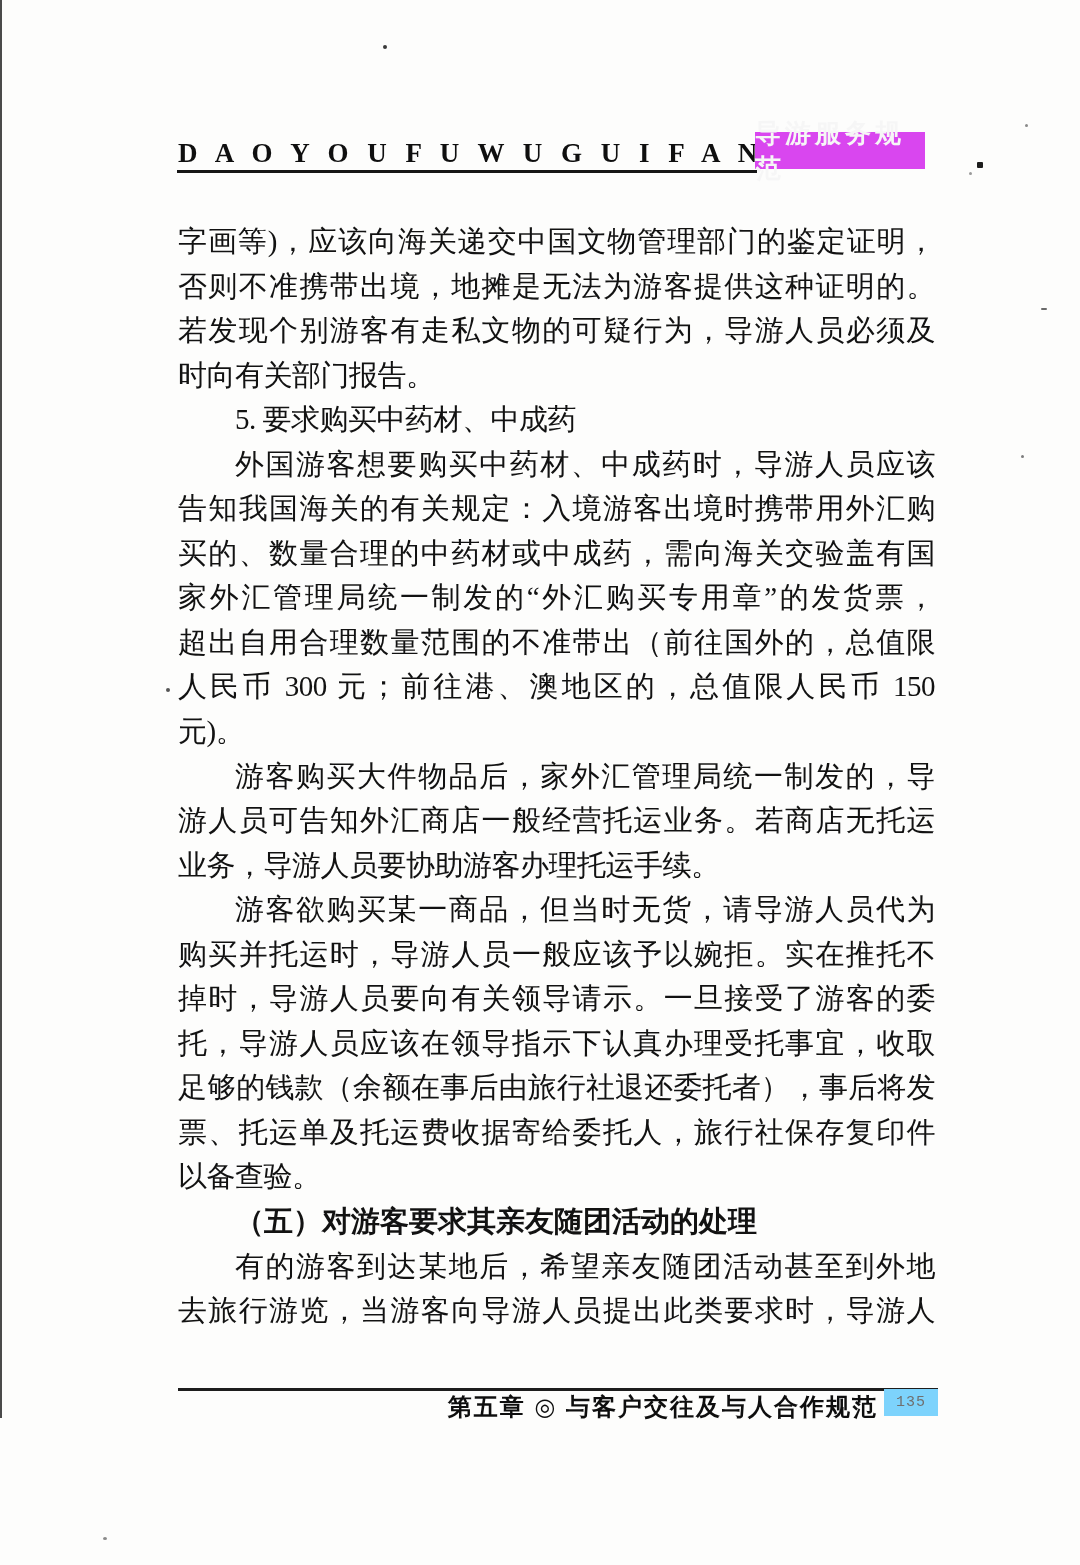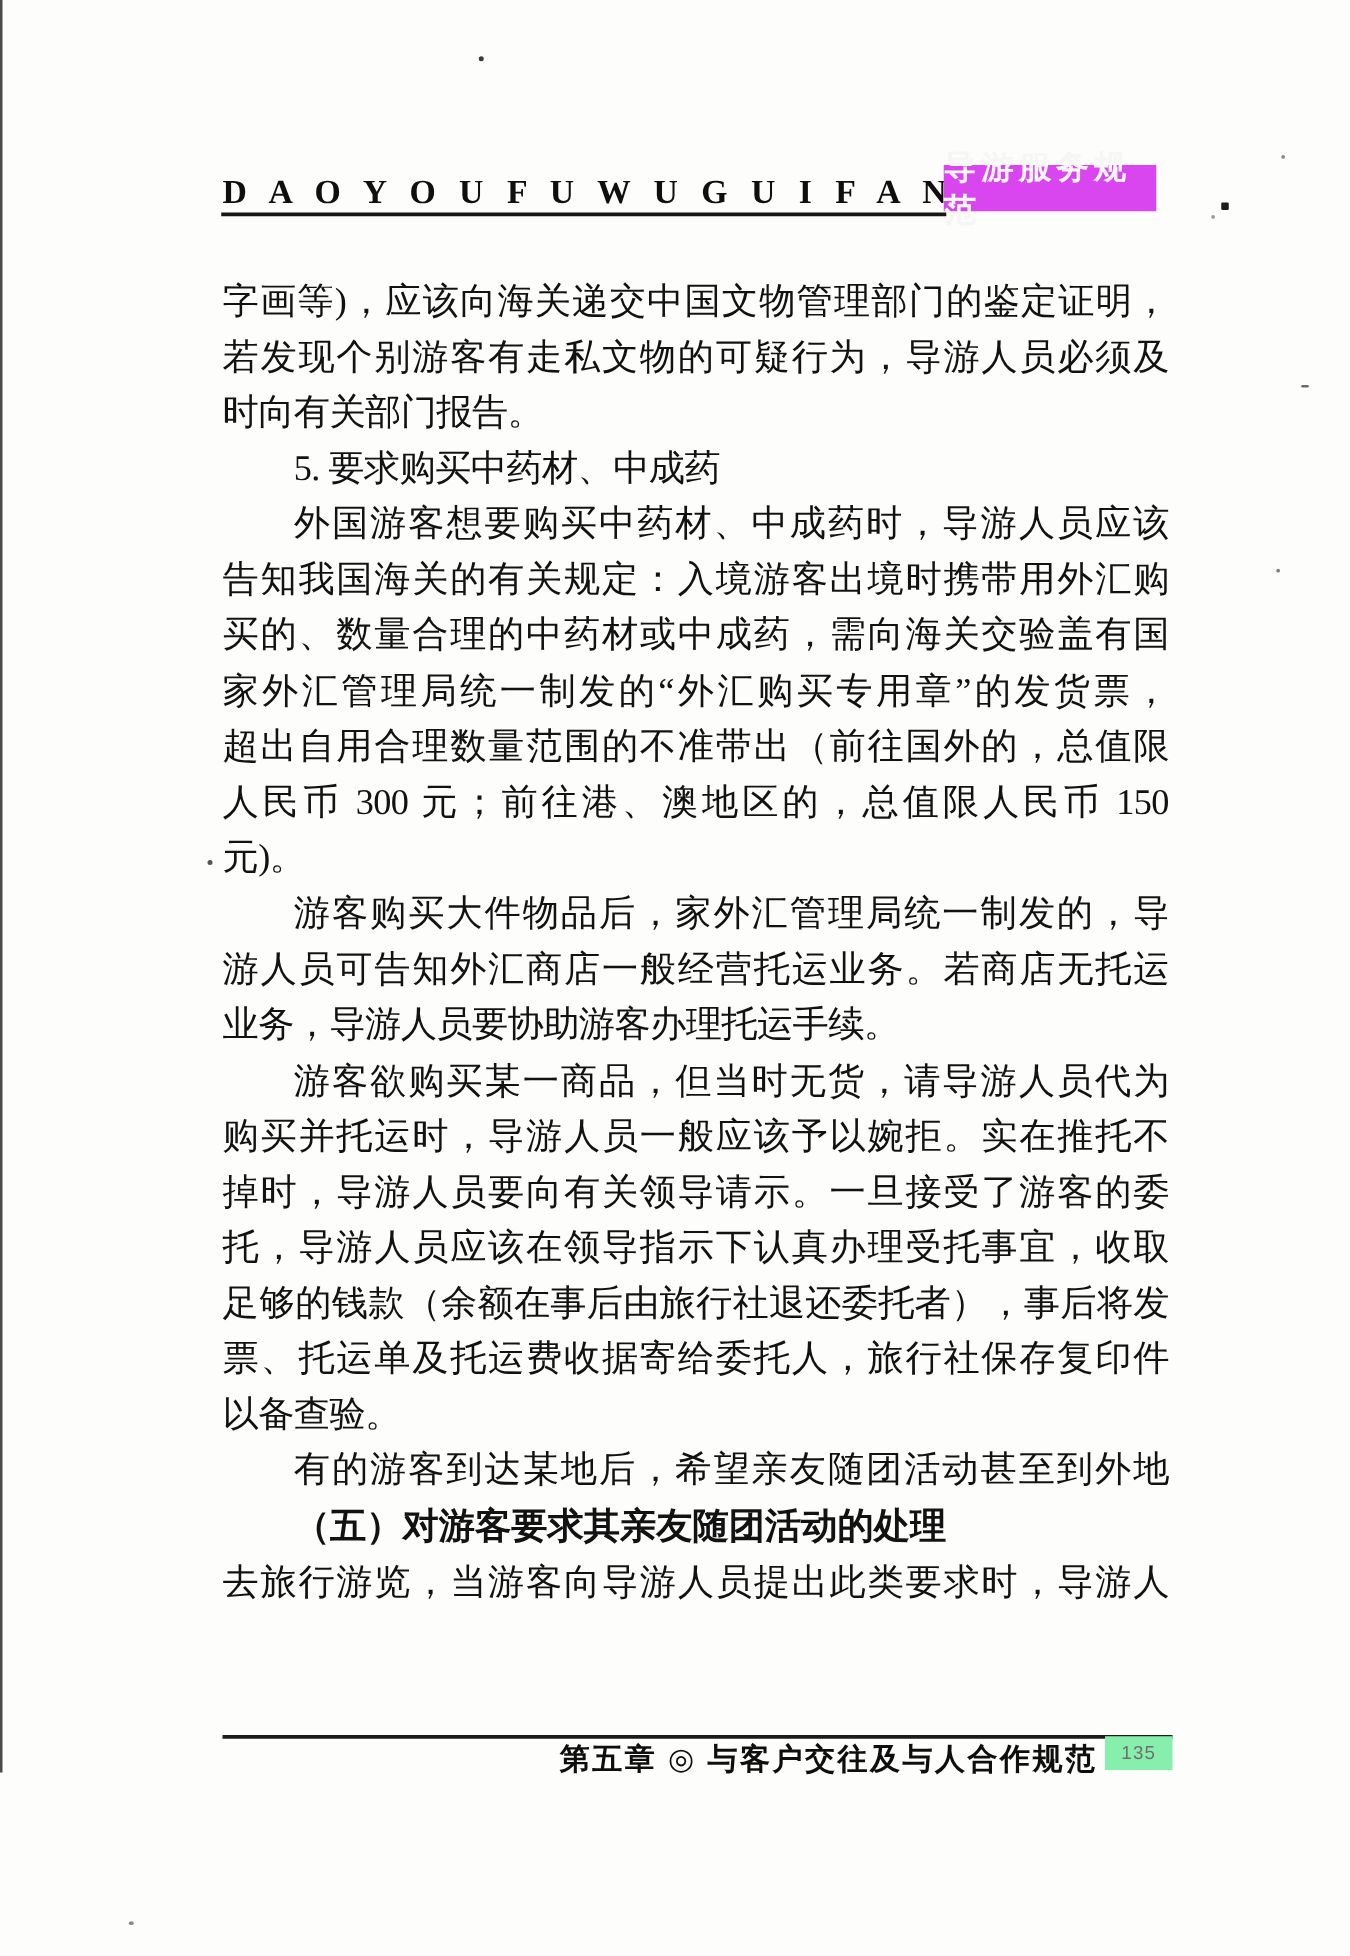"否则不准携带出境，地摊是无法为游客提供这种证明的。" div.line { html: none -> <div>否则不准携带出境，地摊是无法为游客提供这种证明的。</div> }
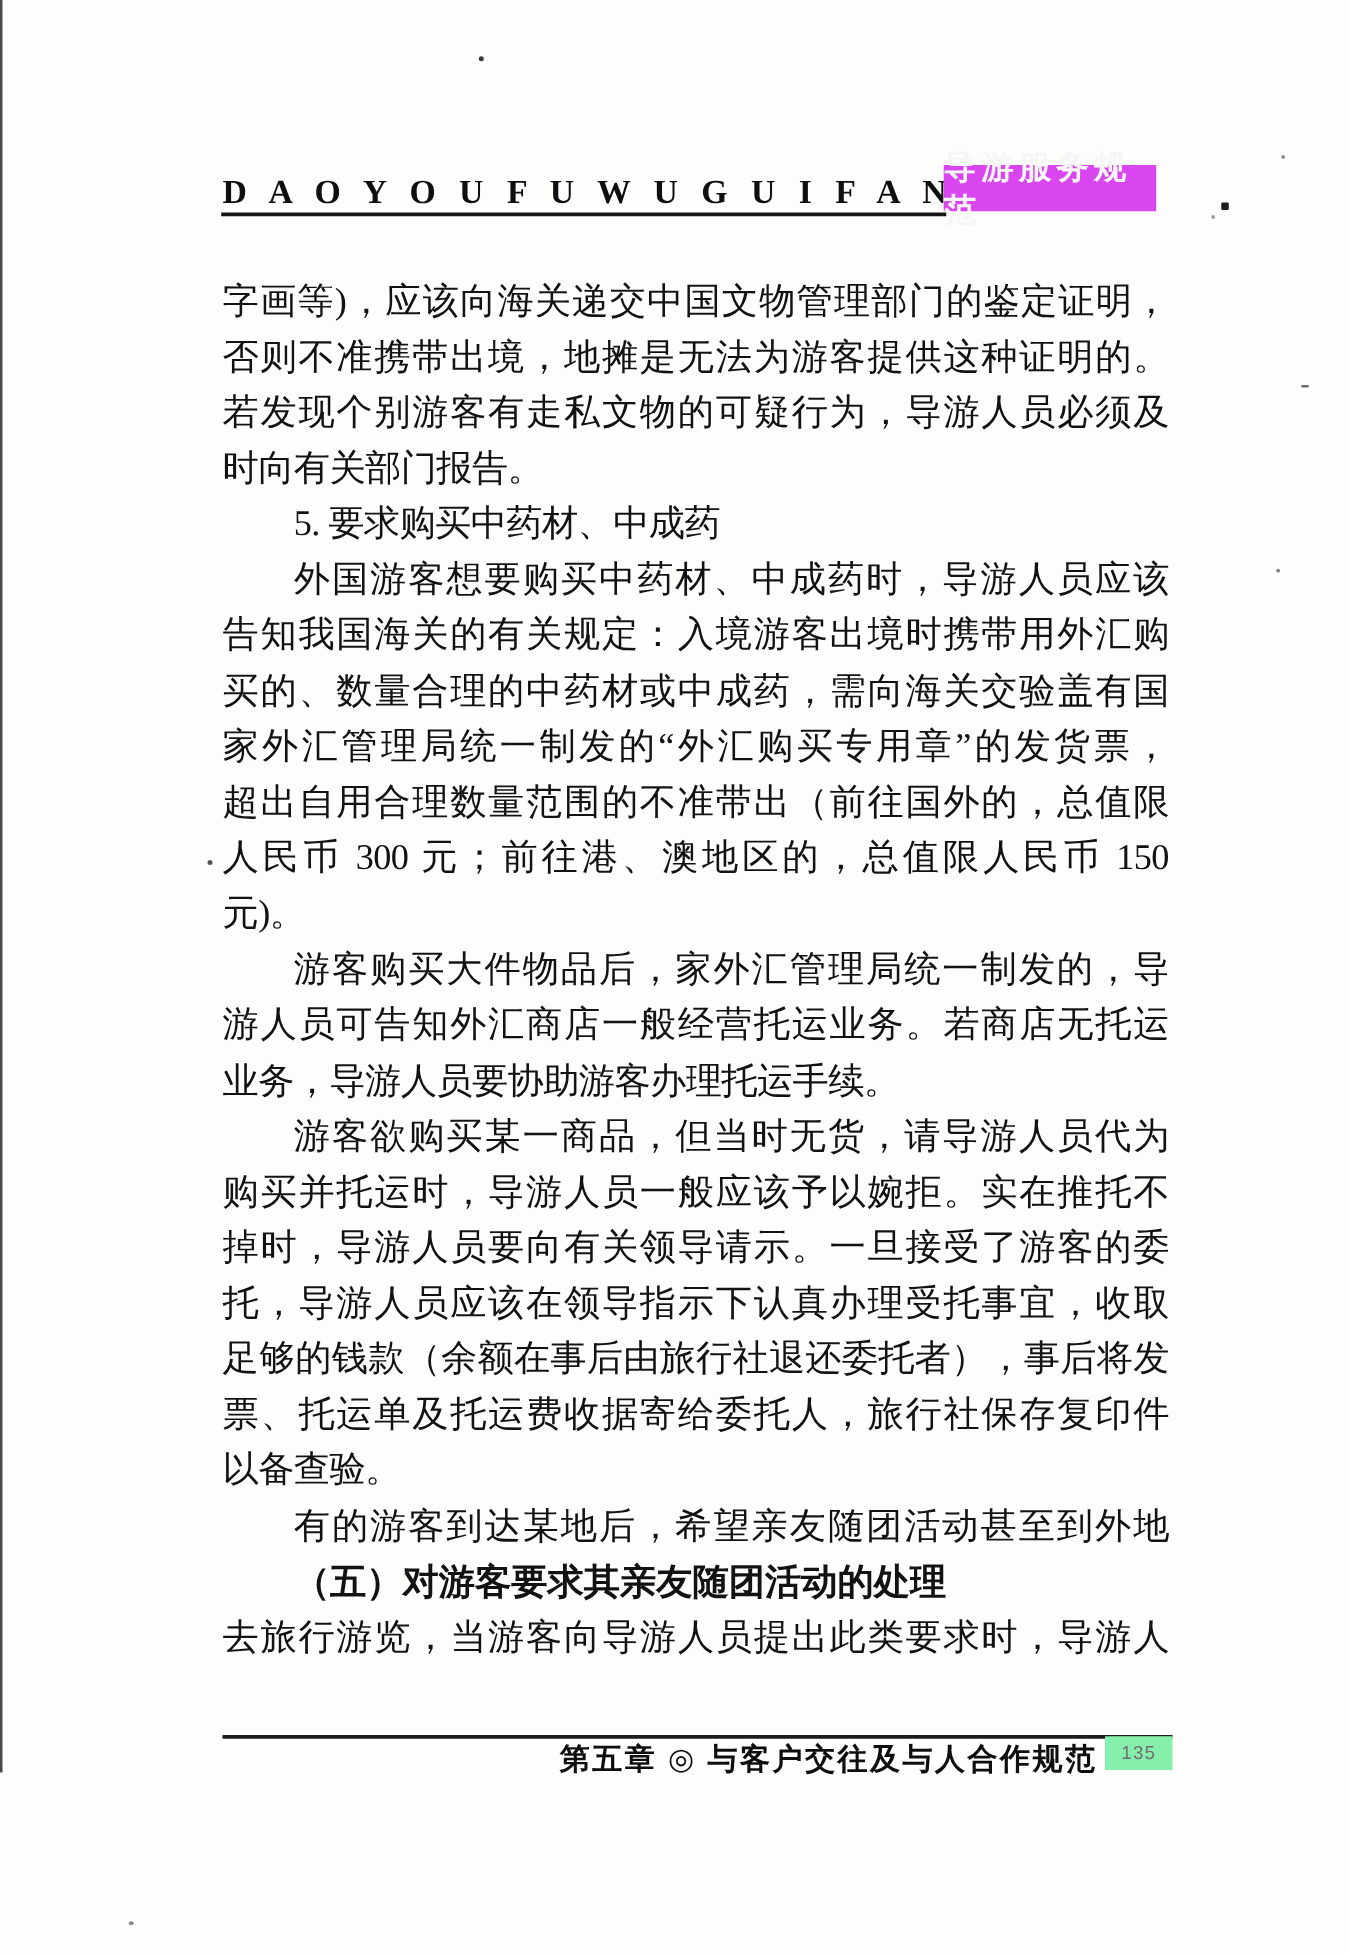"有的游客到达某地后，希望亲友随团活动甚至到外地" div.line { order: before "（五）对游客要求其亲友随团活动的处理" -> after "（五）对游客要求其亲友随团活动的处理" }
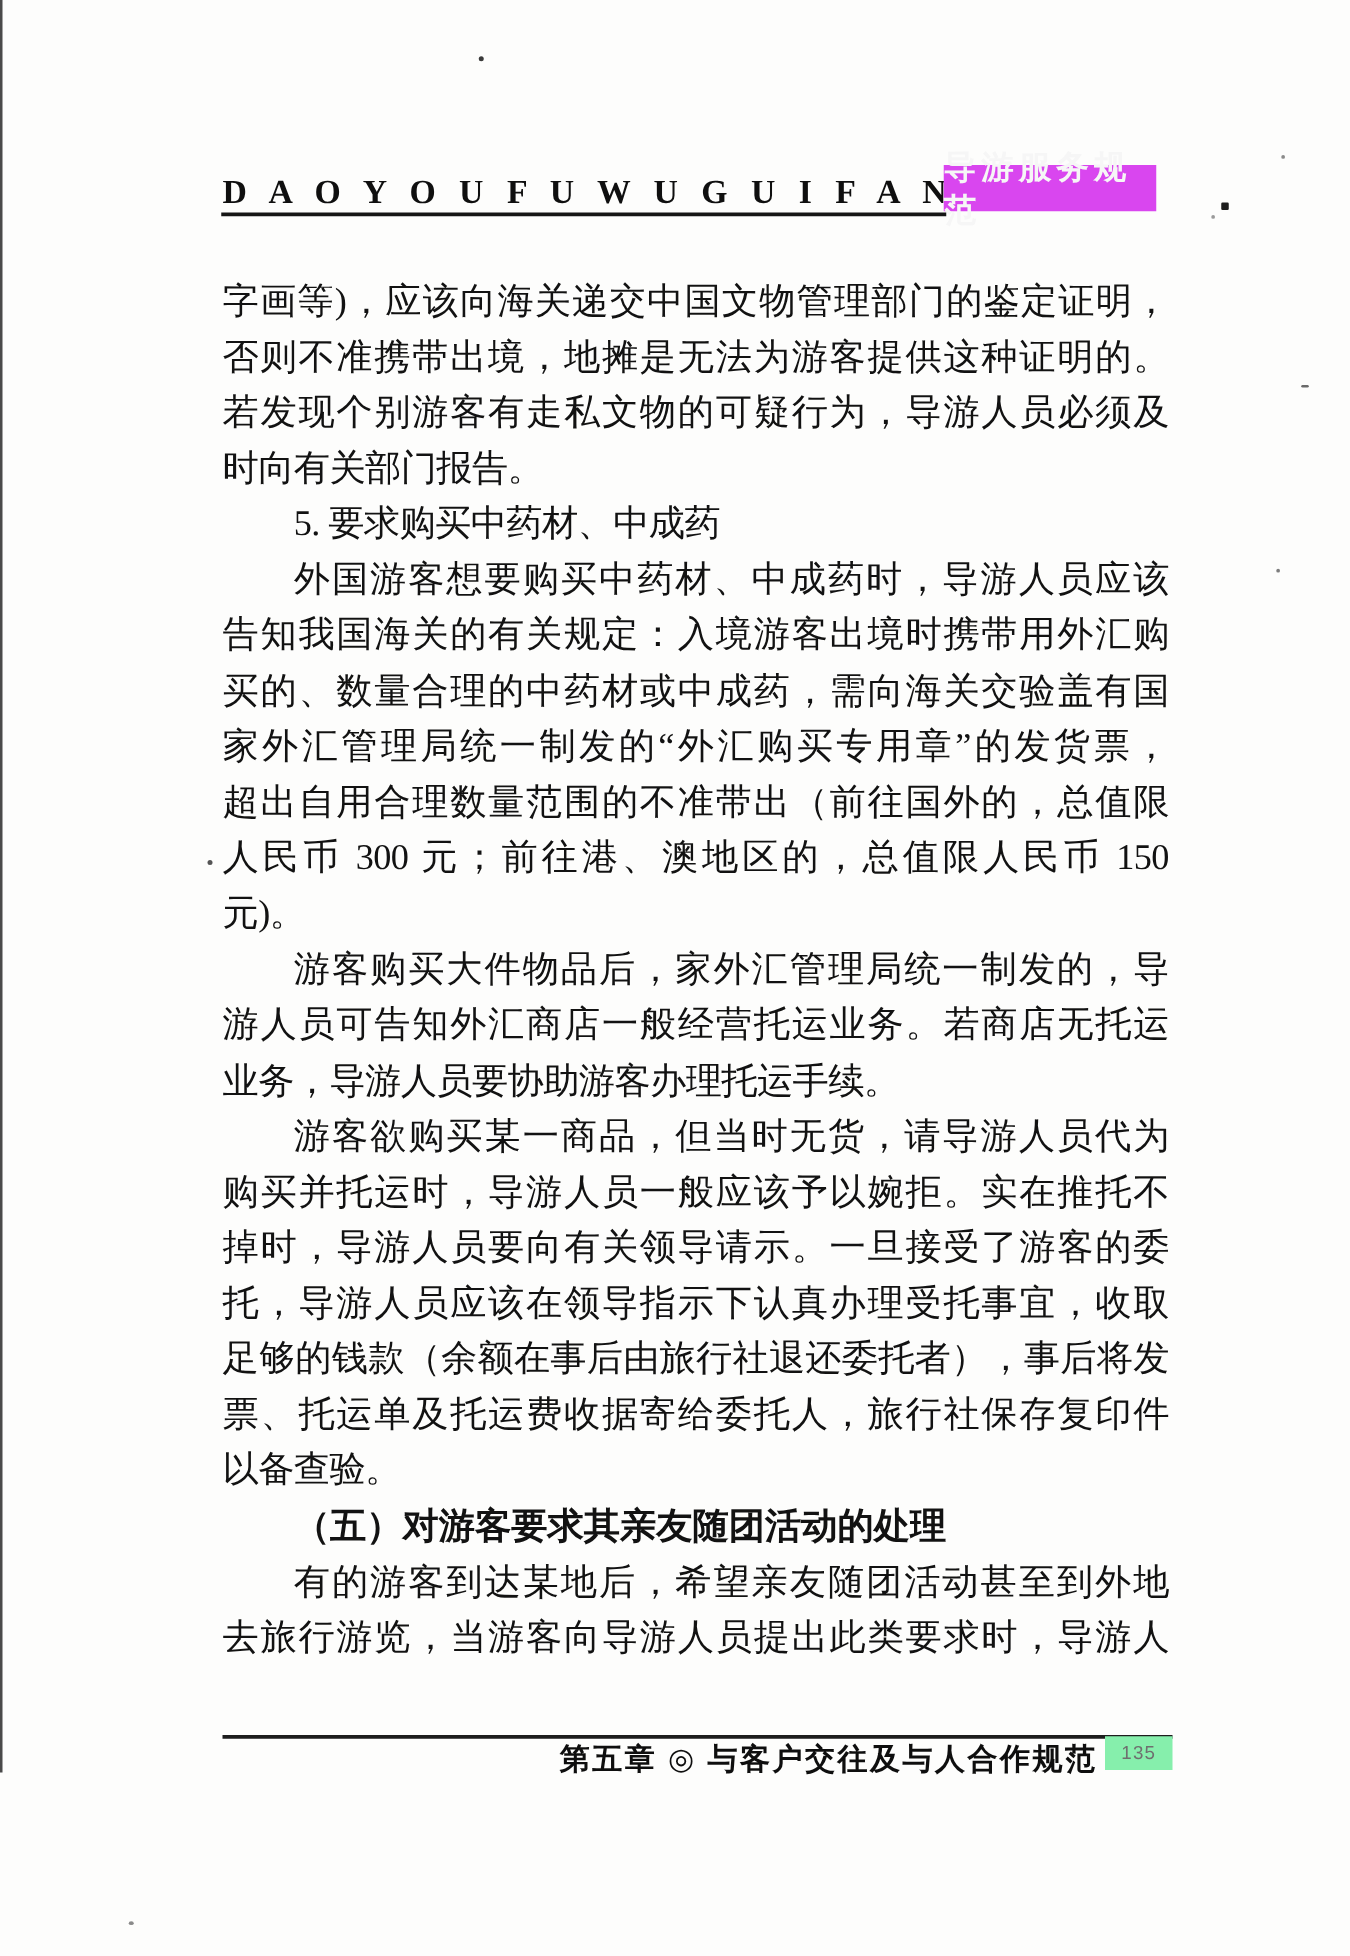"135" .page-badge { background: #86efac -> #7dd3fc; font-family: Liberation Sans, sans-serif -> Liberation Mono, monospace }
